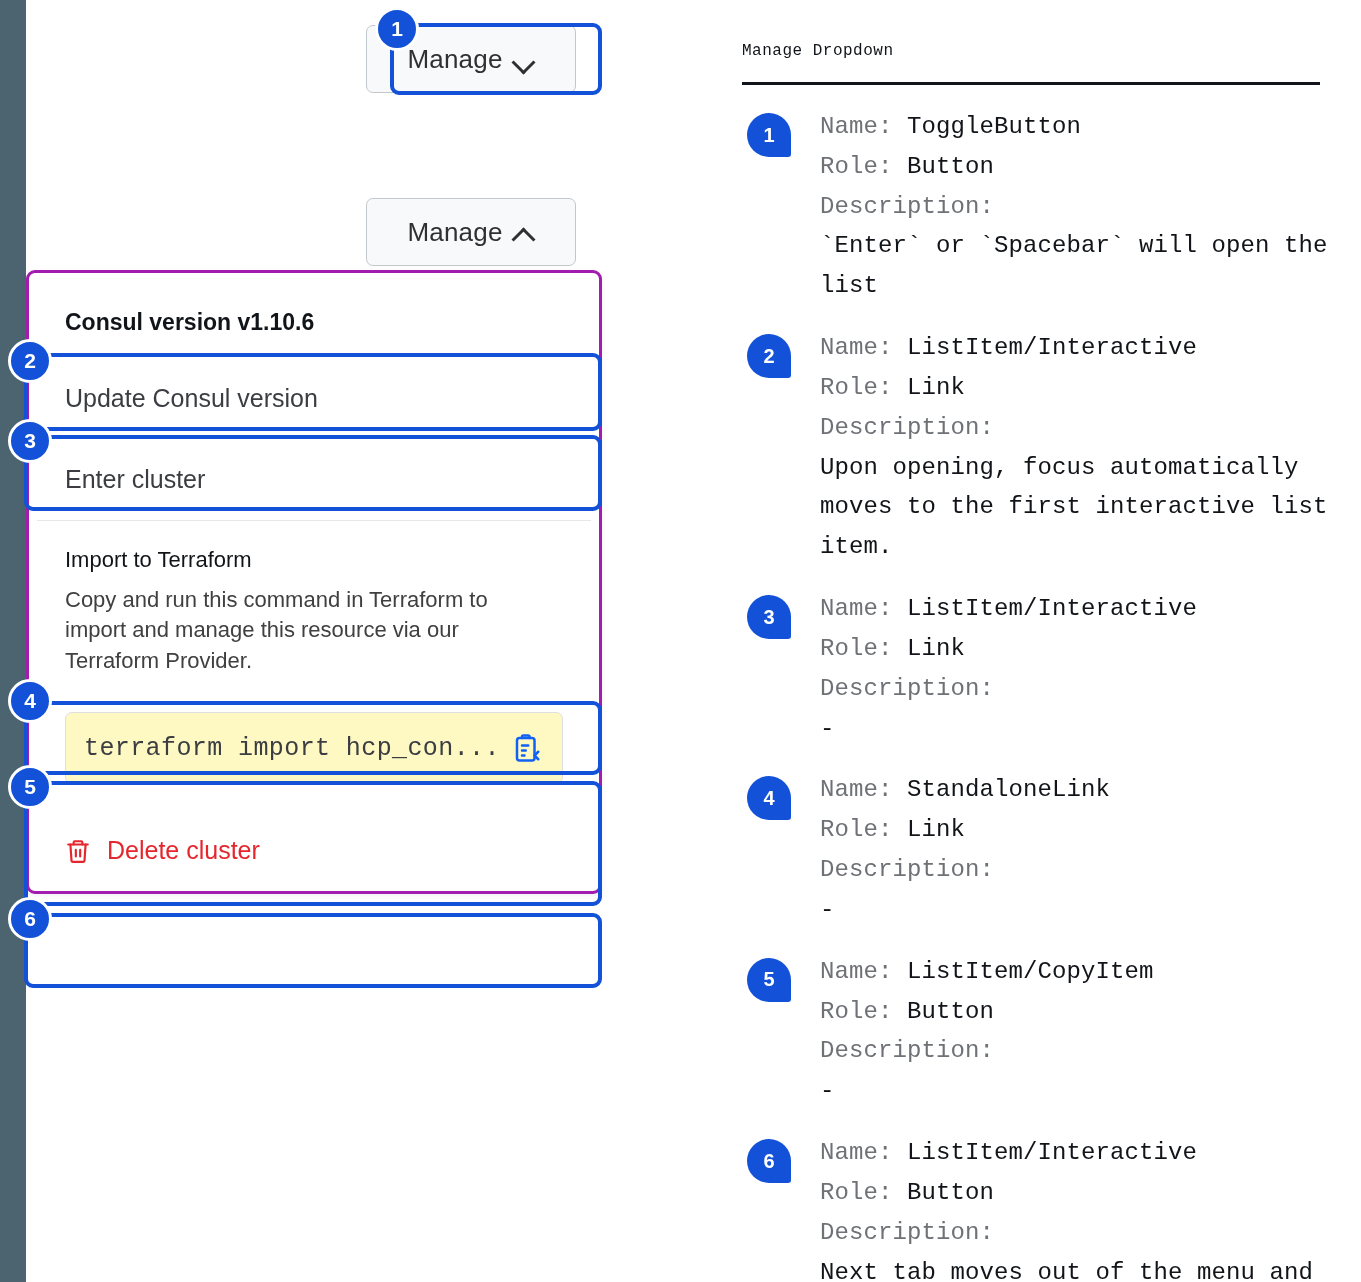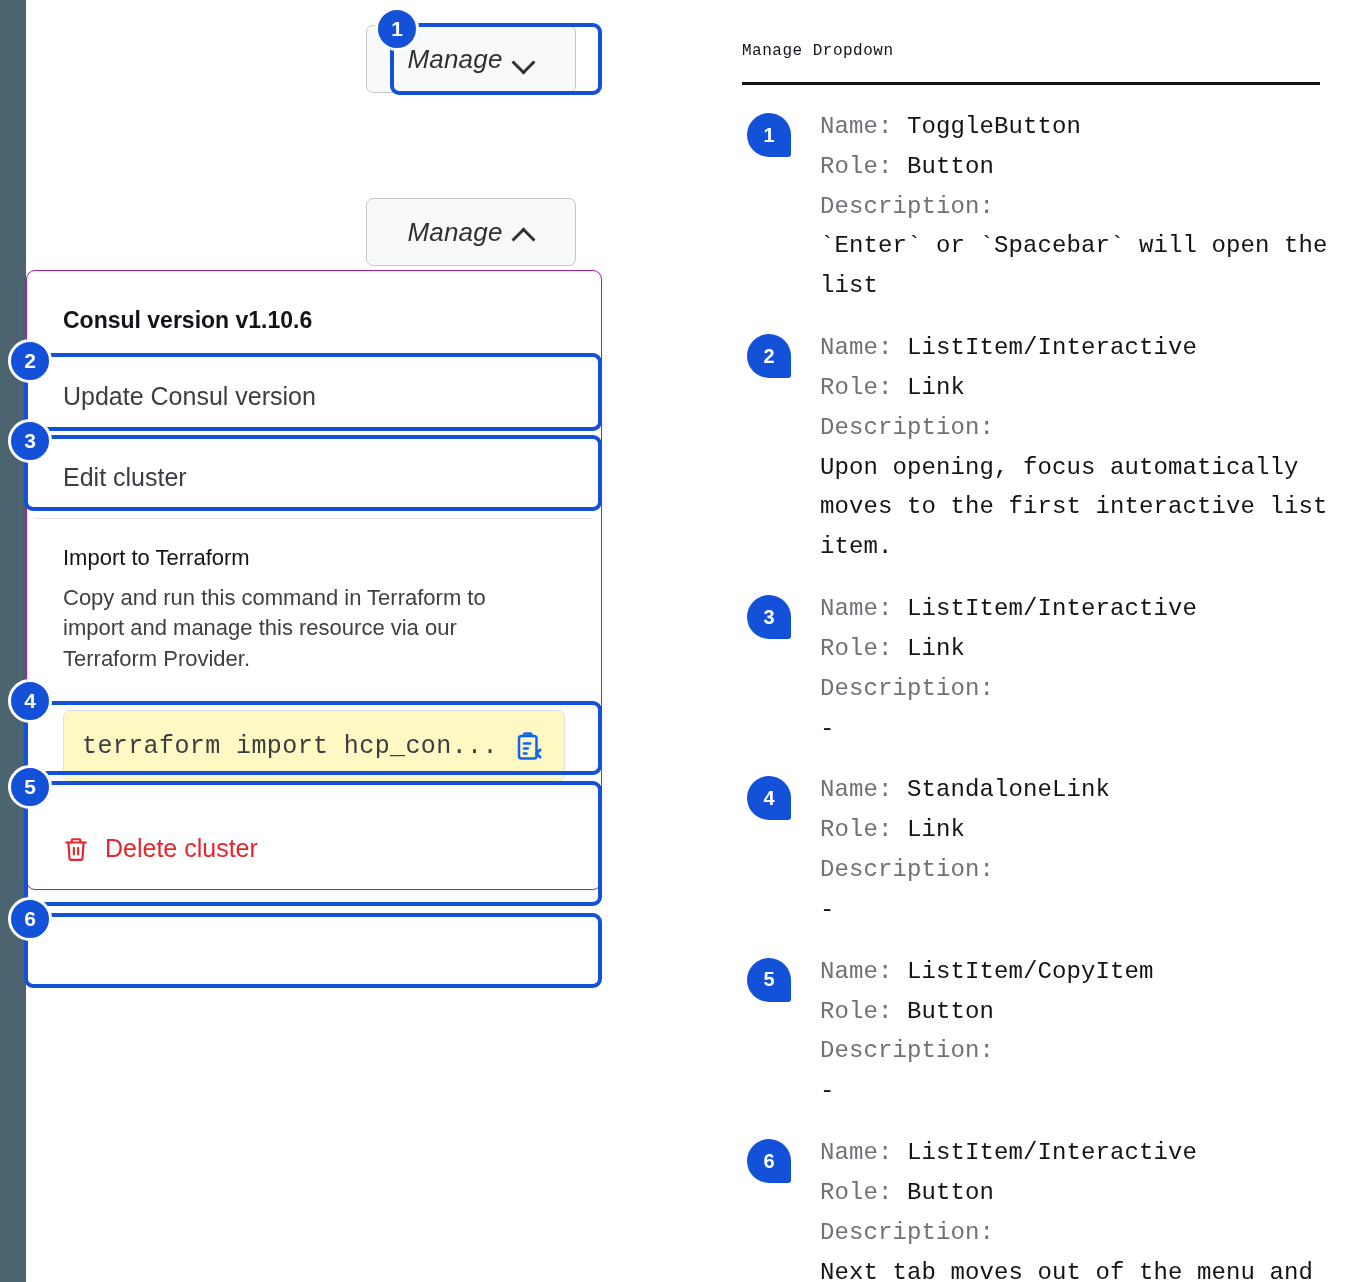"Manage" .manage-btn { font-style: italic -> none }
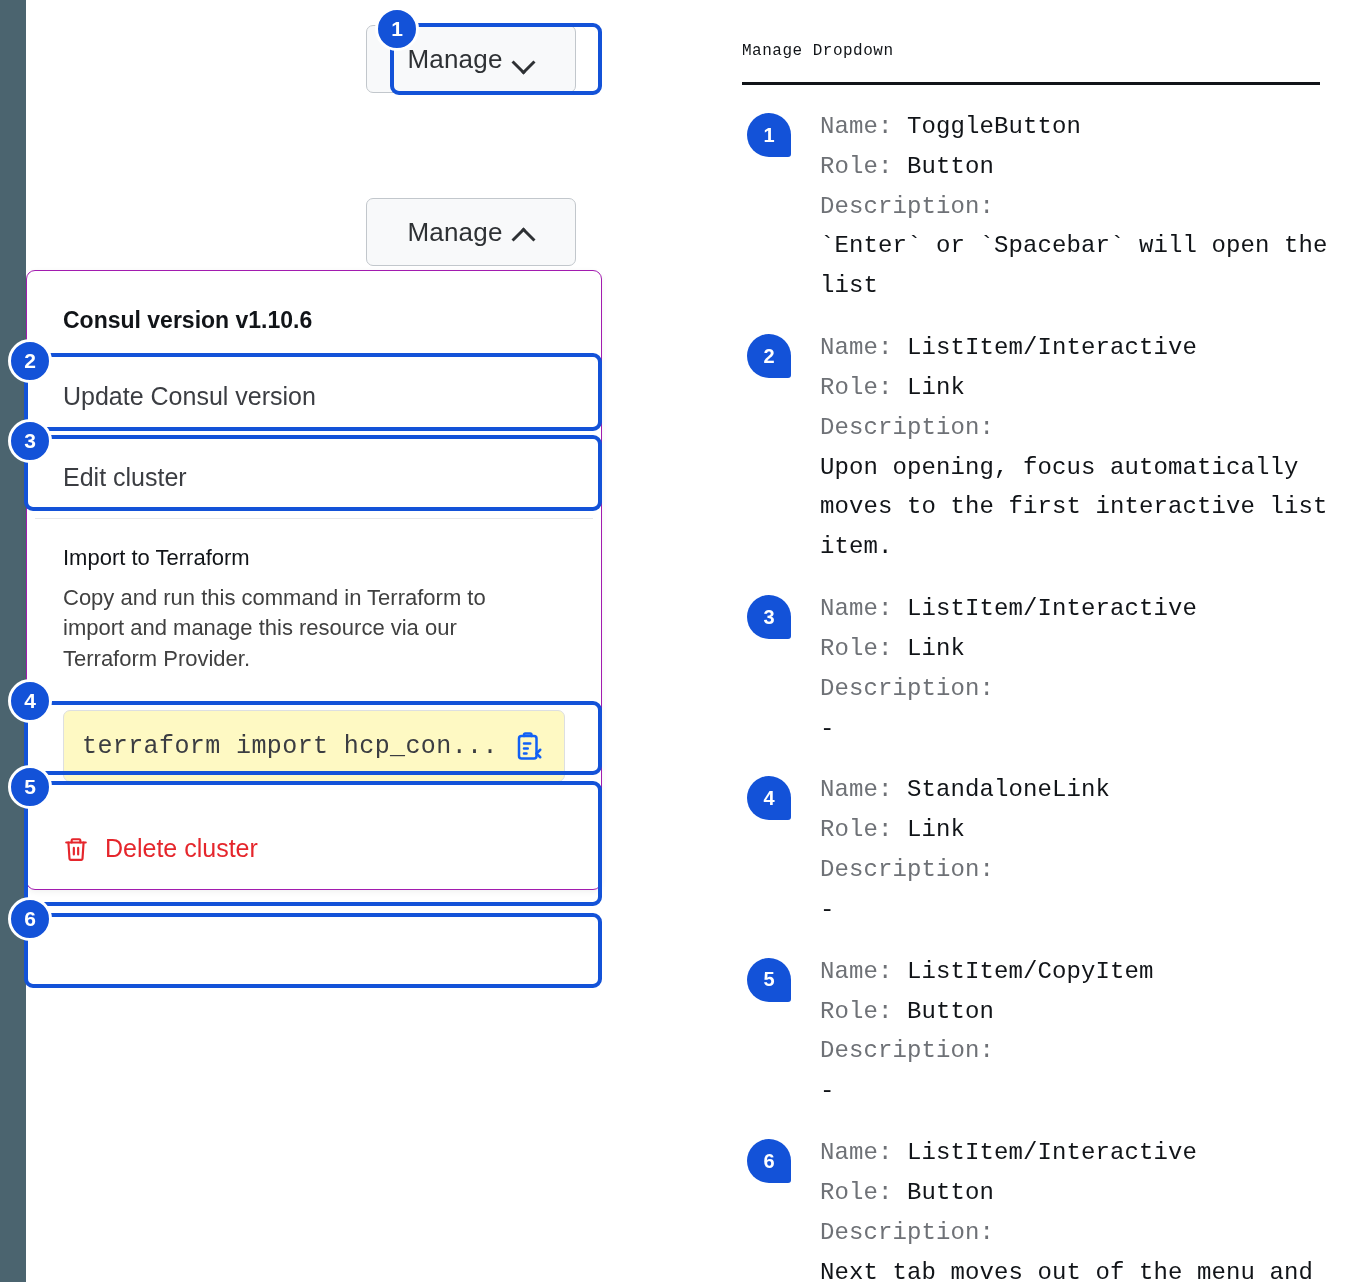"Consul version v1.10.6" .panel { border: 1px solid #a21caf -> 3px solid #a21caf }
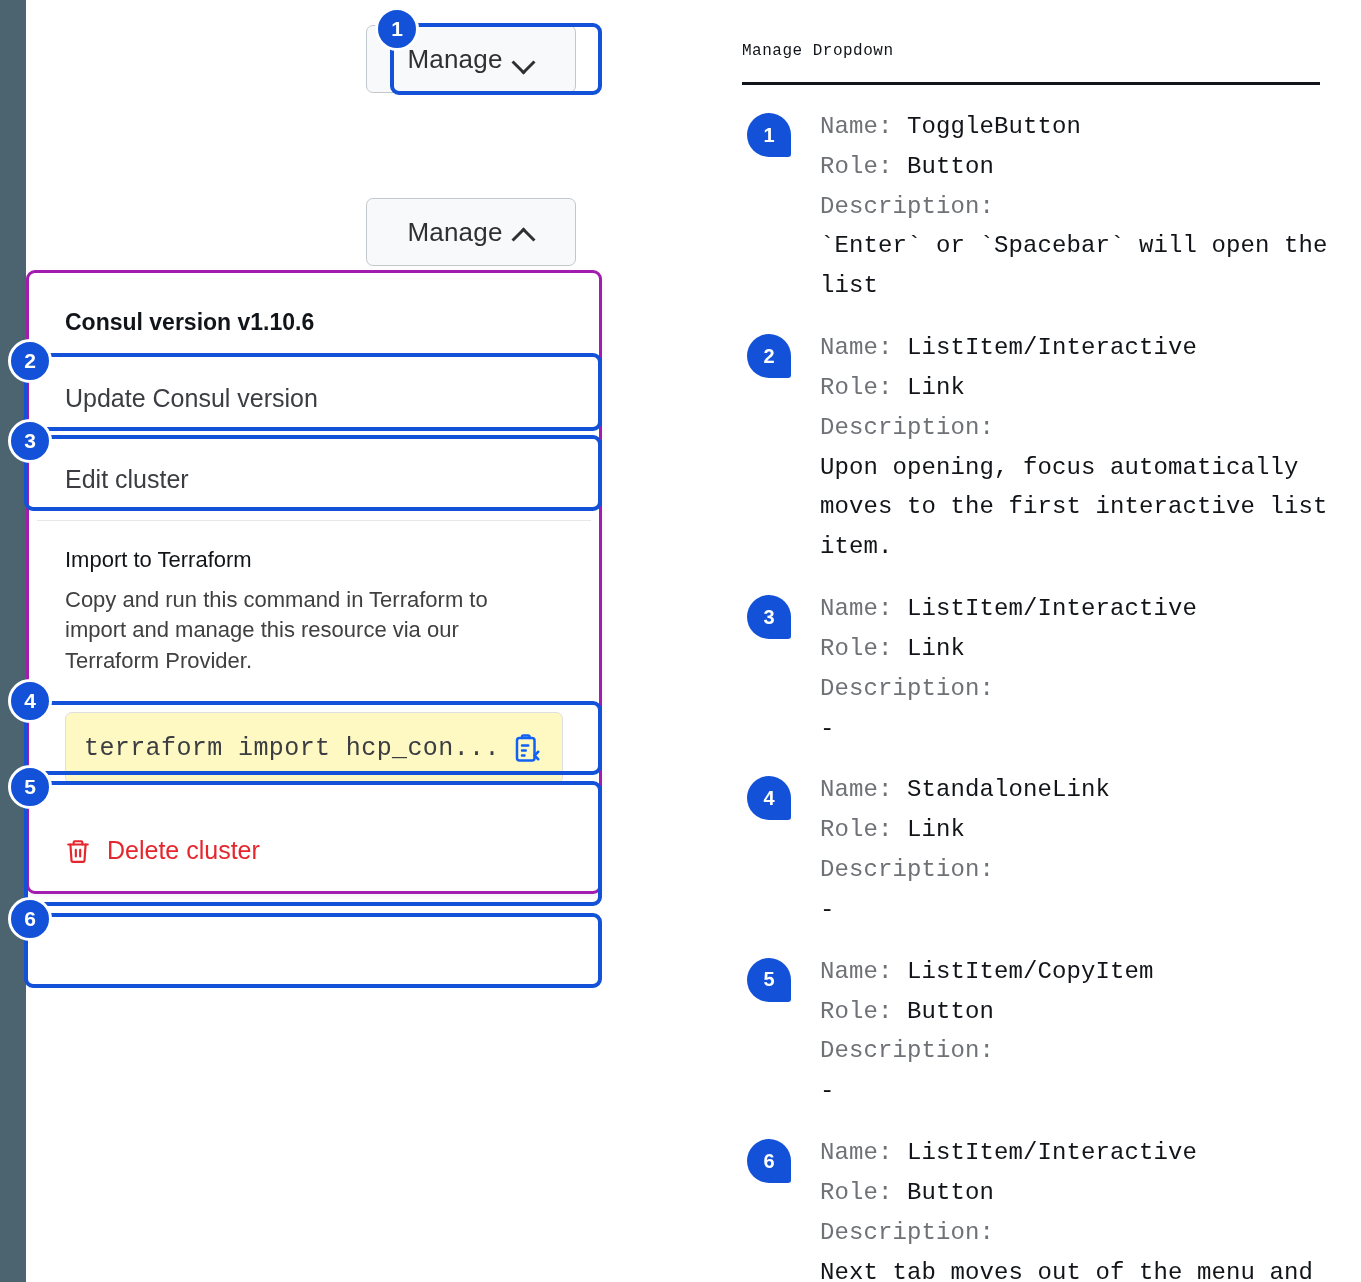"Edit cluster" span { text: Edit -> Enter }
